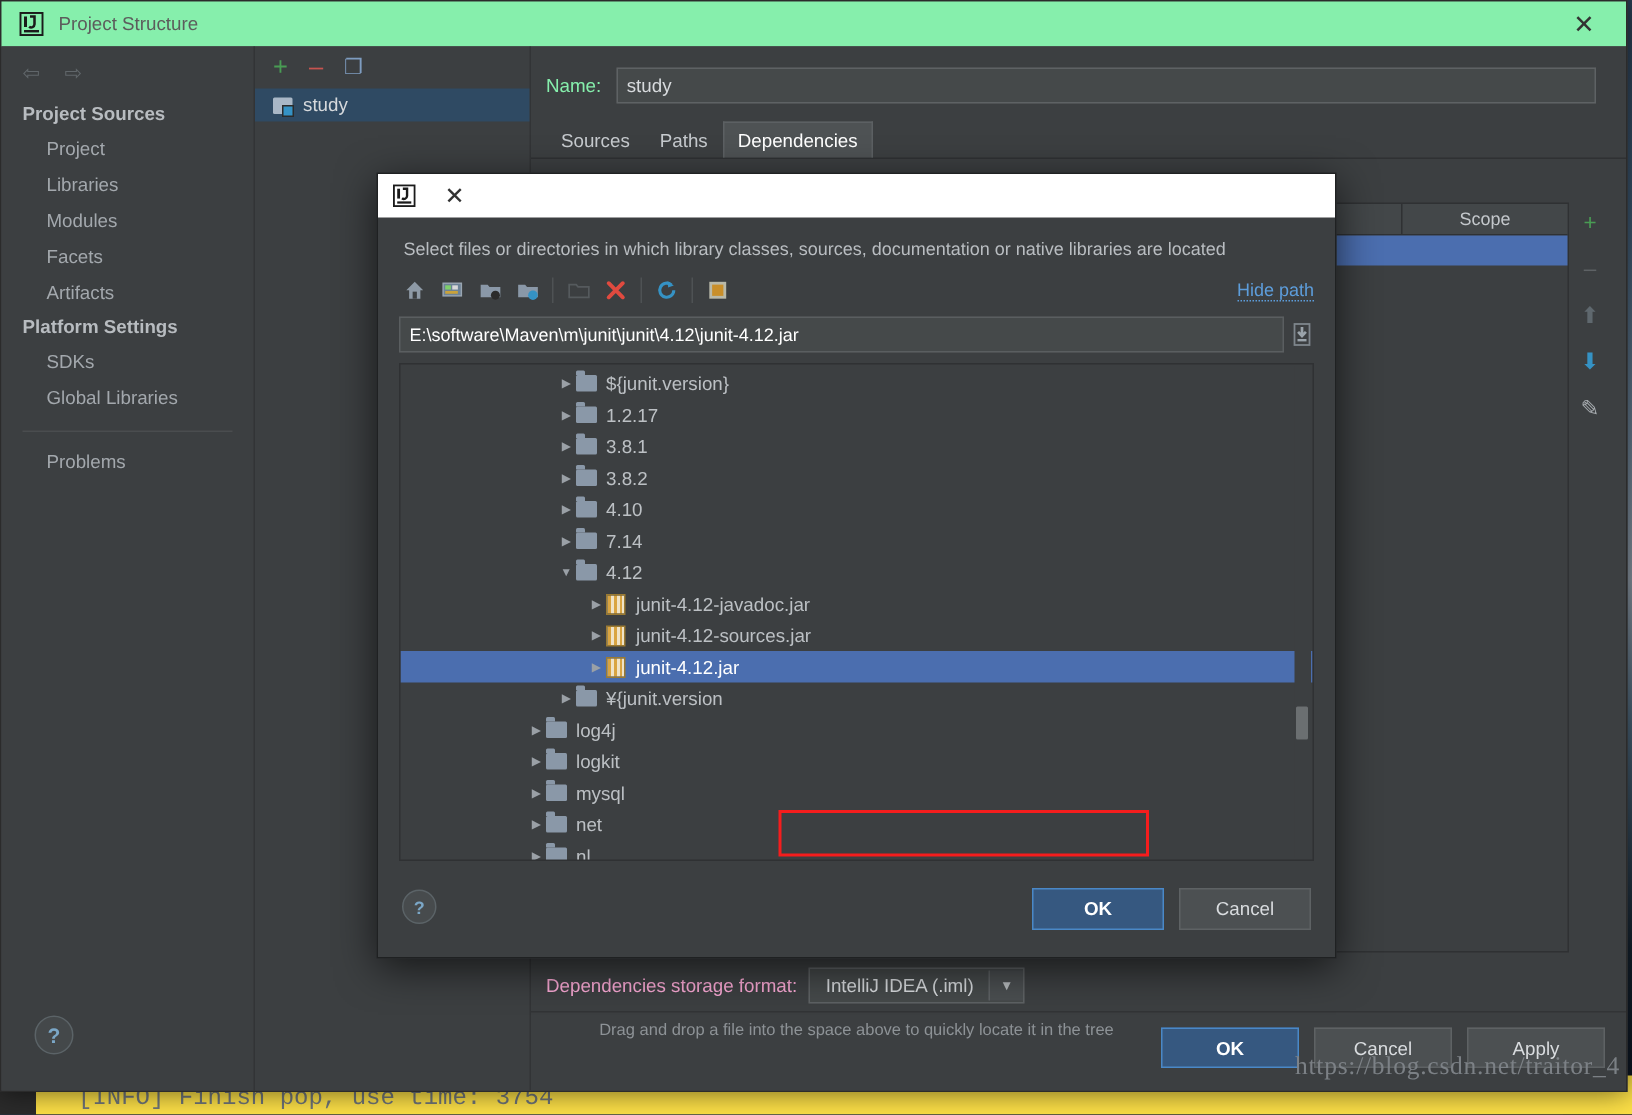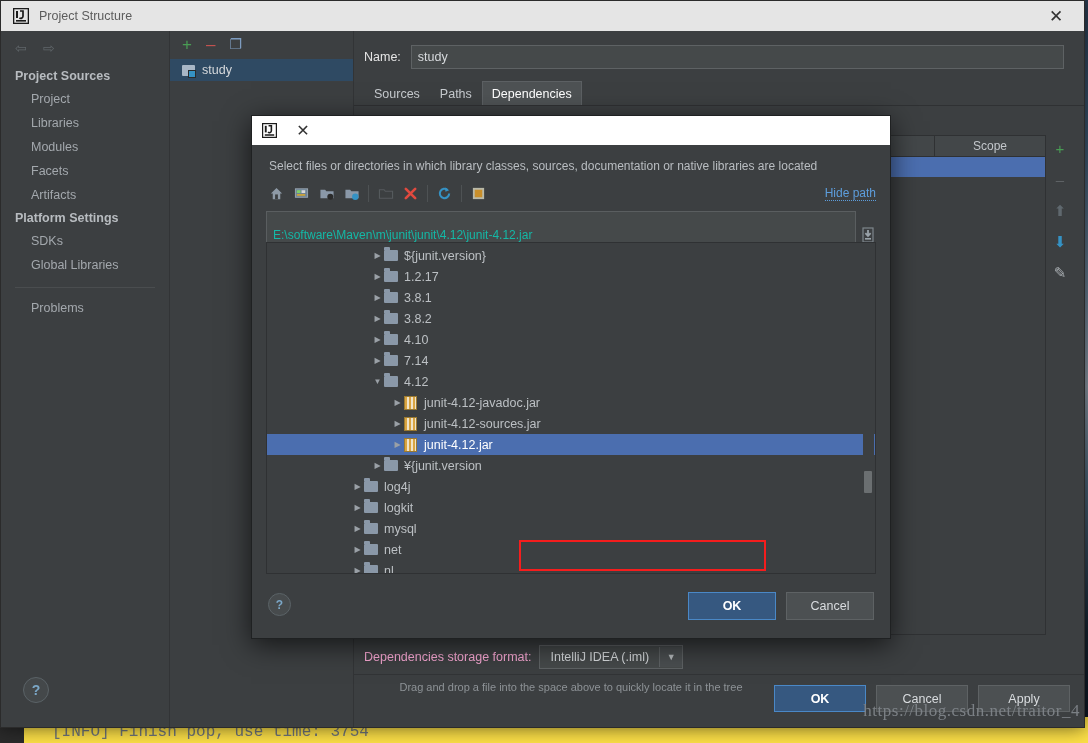"Project Structure" #ps-titlebar { background: #e5e5e5 -> #86efac }
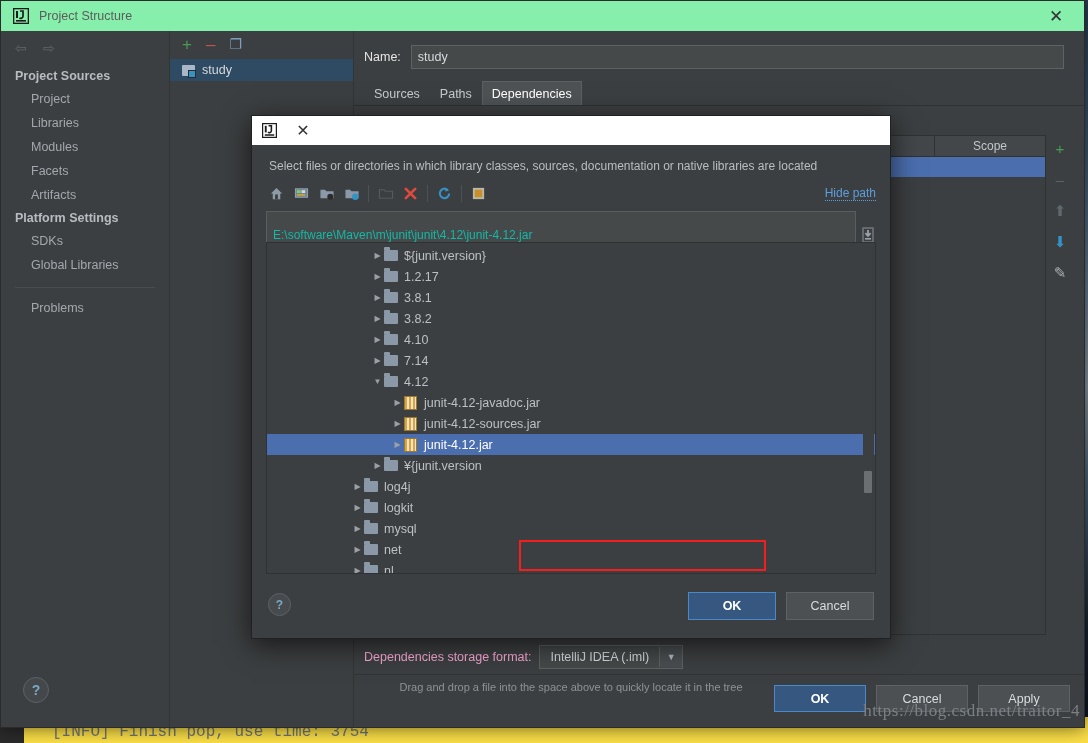"Name:" #name-label { color: #e5e5e5 -> #86efac }
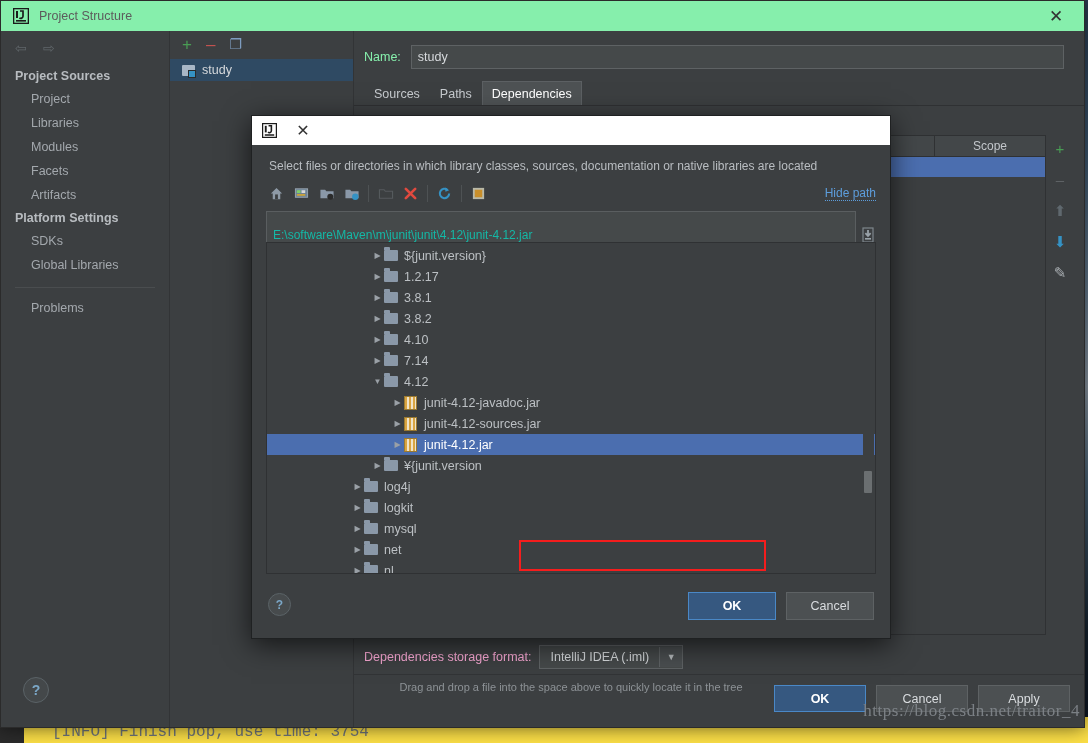"E:\software\Maven\m\junit\junit\4.12\jun" #ad-path { color: #14b8a6 -> #ffffff; padding: 12px 6px -> 0 6px }
